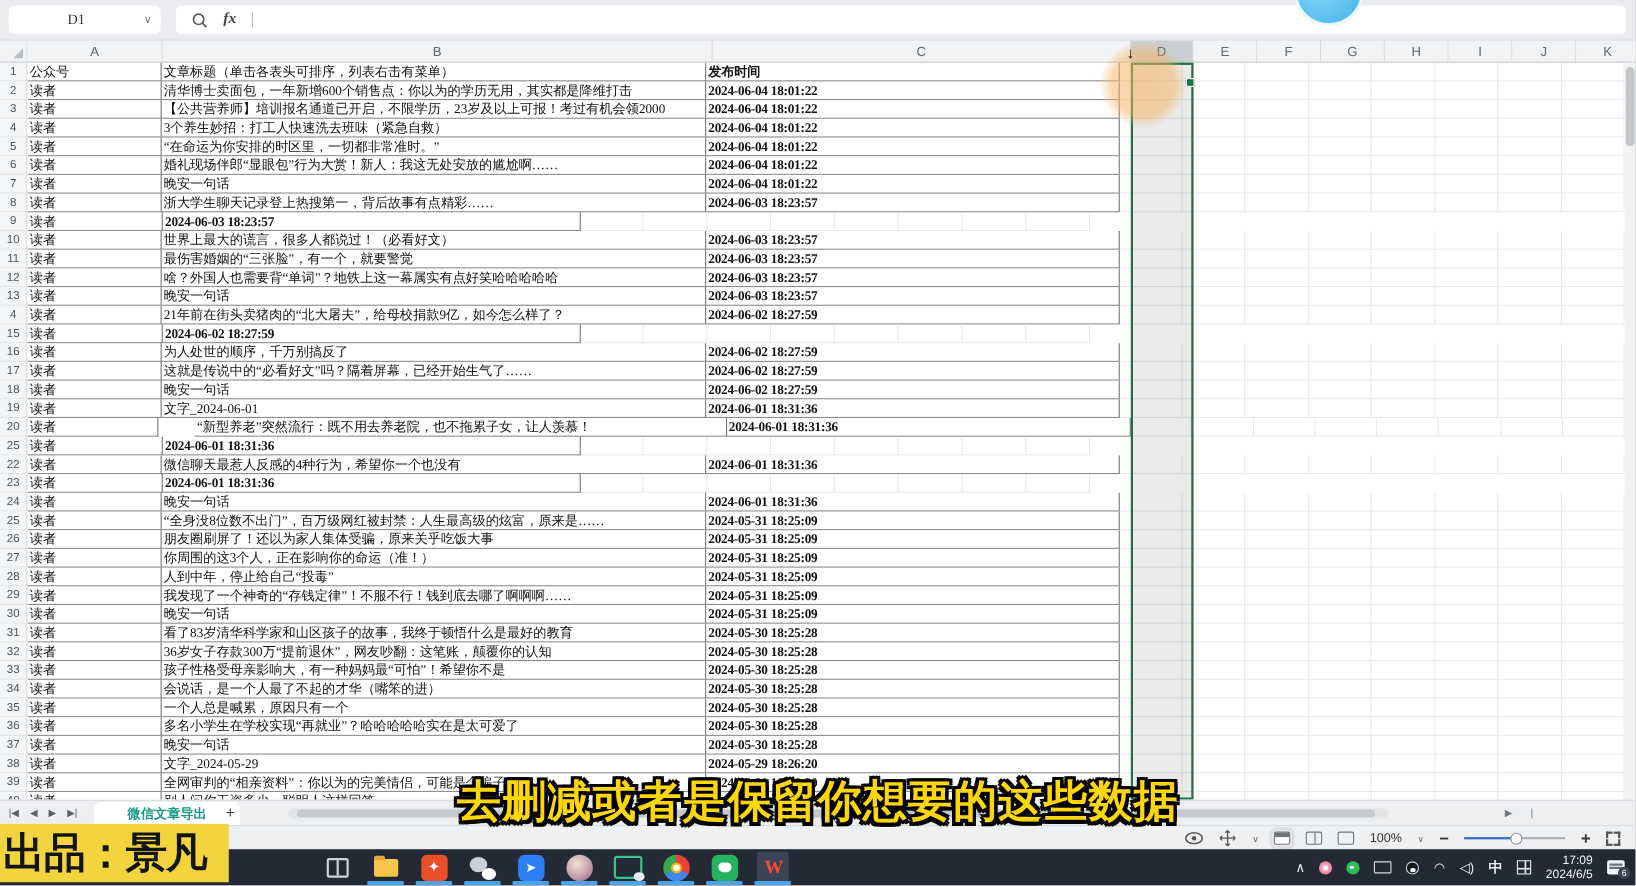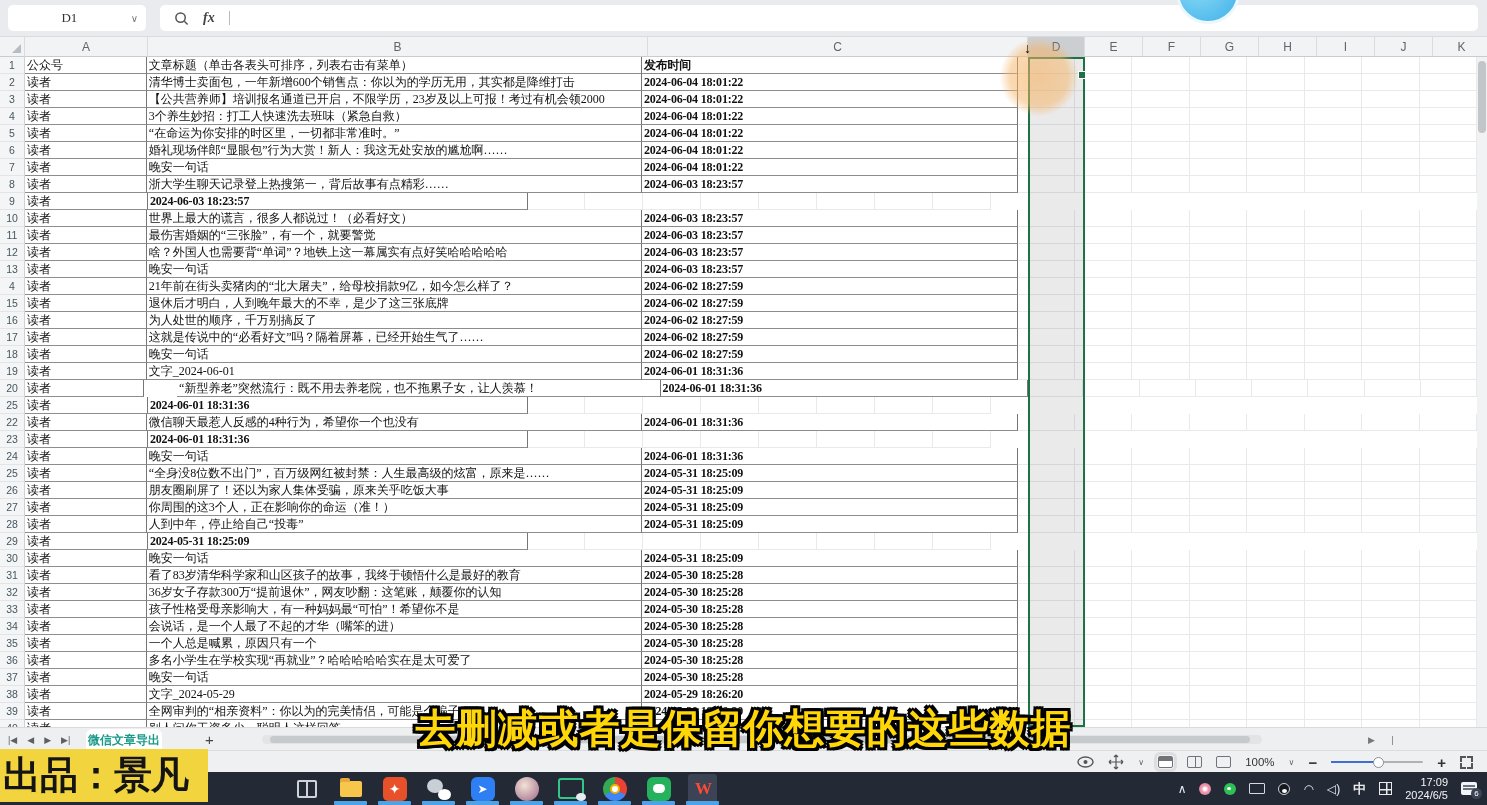"退休后才明白，人到晚年最大的不幸，是少了这三张底牌" div.cell { html: <div>退休后才明白，人到晚年最大的不幸，是少了这三张底牌</div> -> none }
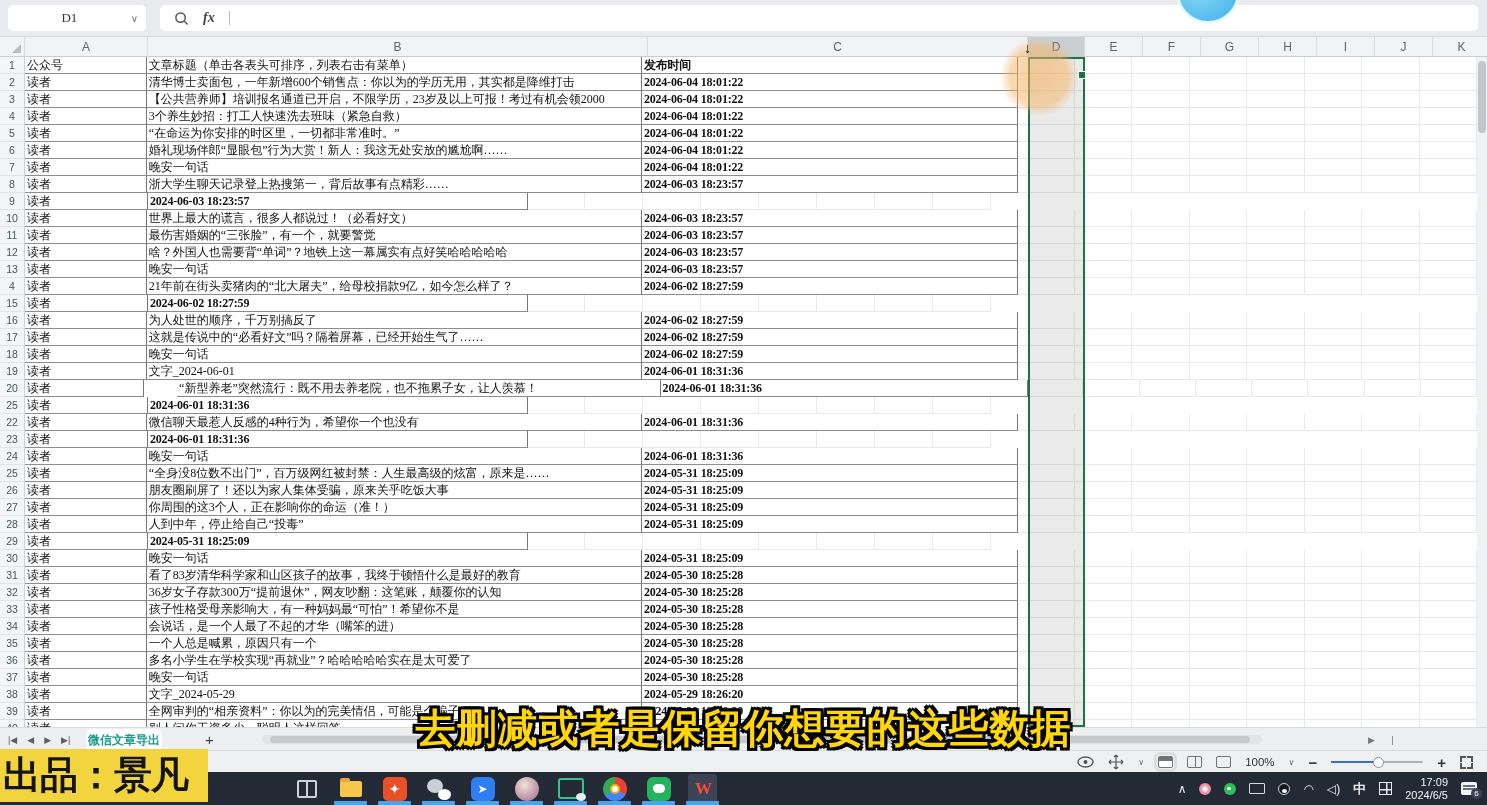"我发现了一个神奇的“存钱定律”！不服不行！钱到底去哪了啊啊啊……" div.cell { html: none -> <div>我发现了一个神奇的“存钱定律”！不服不行！钱到底去哪了啊啊啊……</div> }
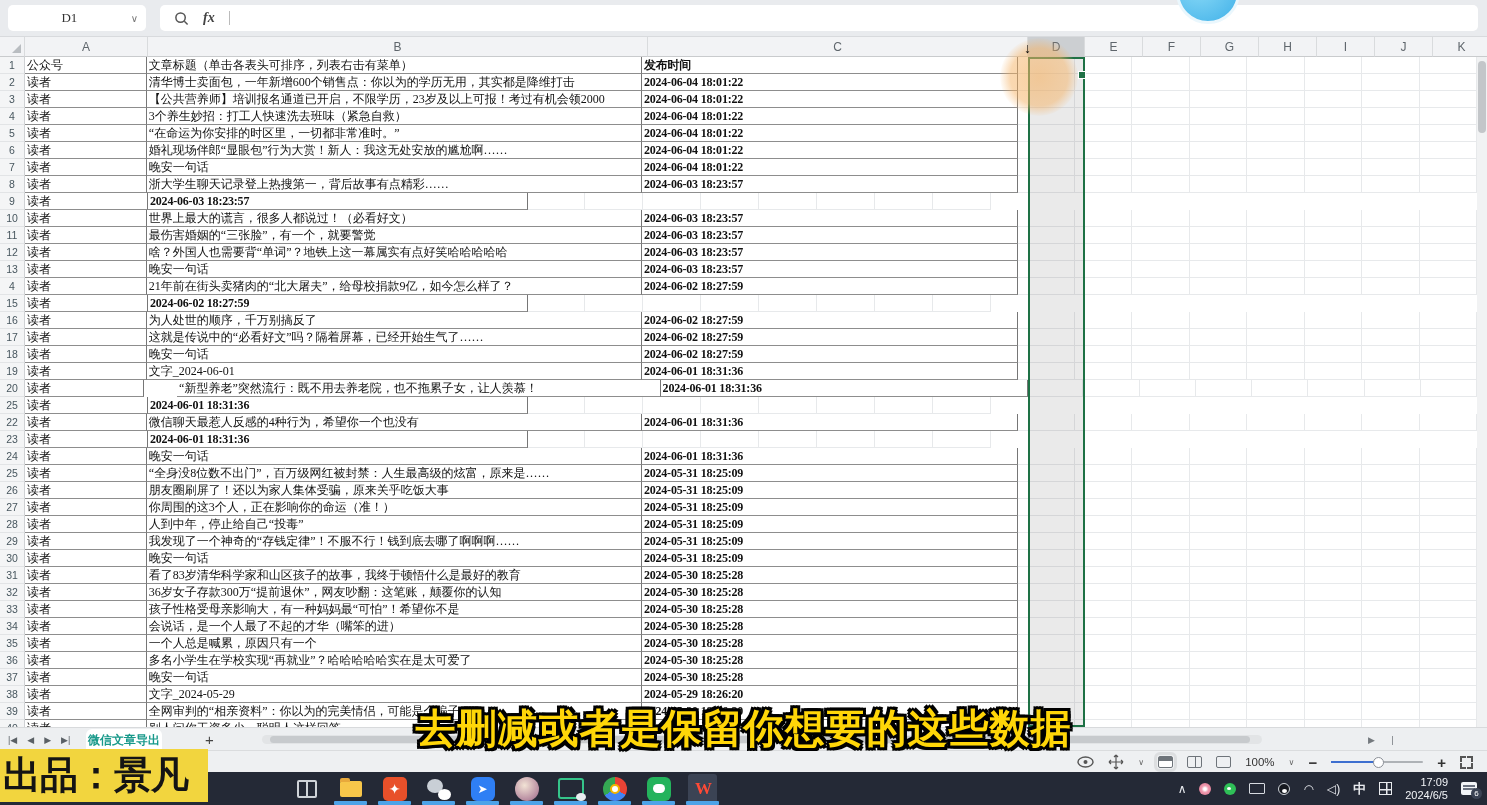"微信文章导出" .sheettab { padding: 0 2px -> 0 30px }
